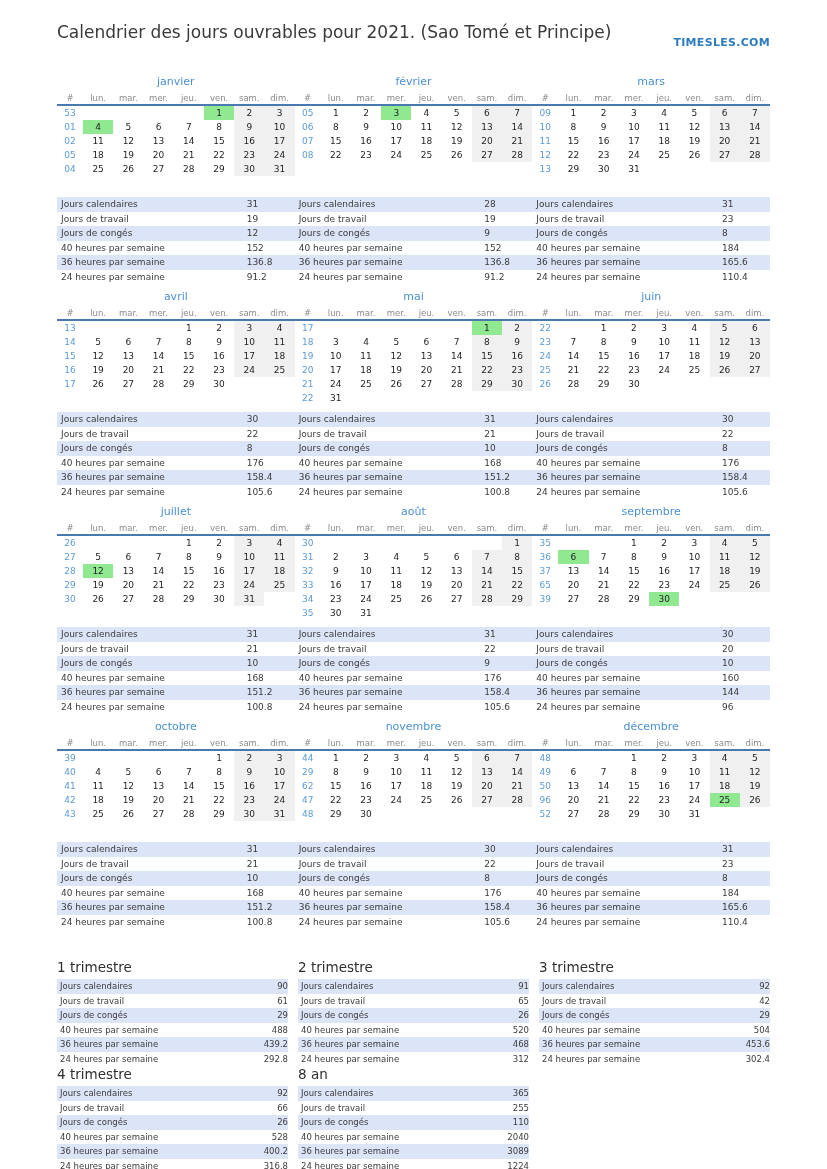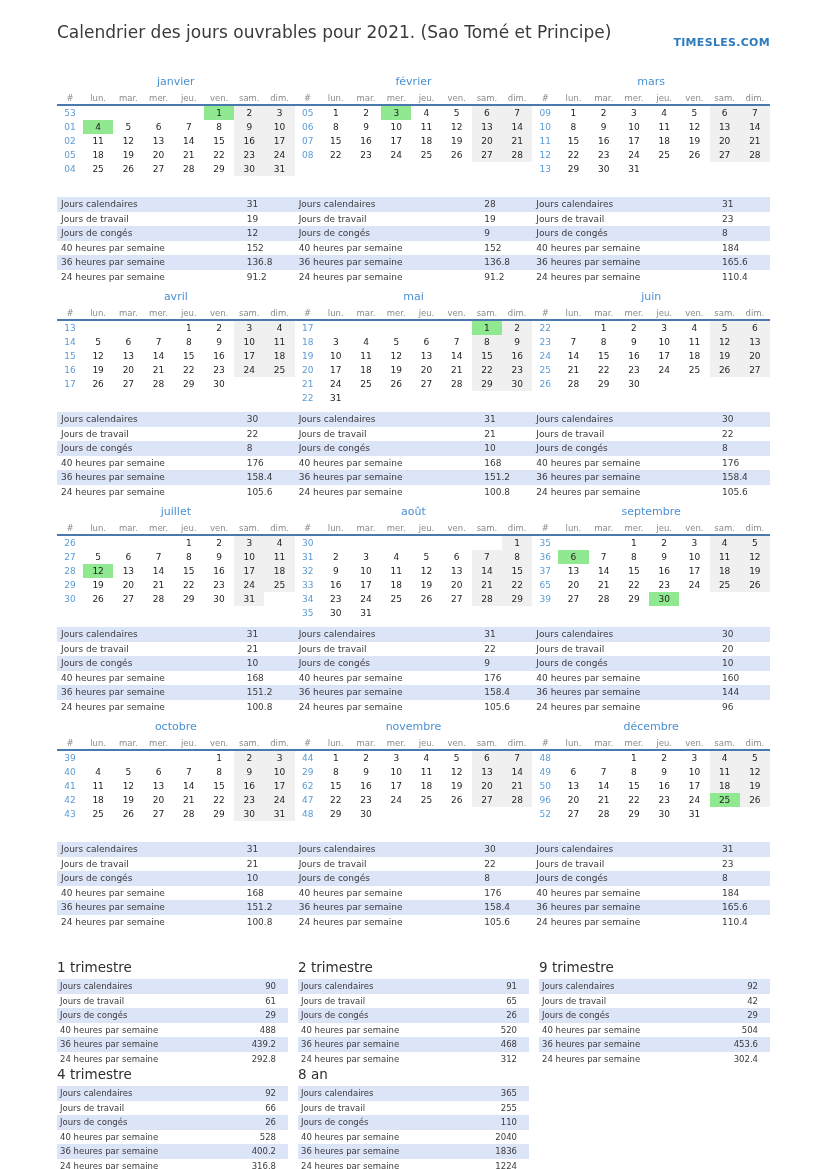"9 trimestre" div.sum-title { text: 9 -> 3 }
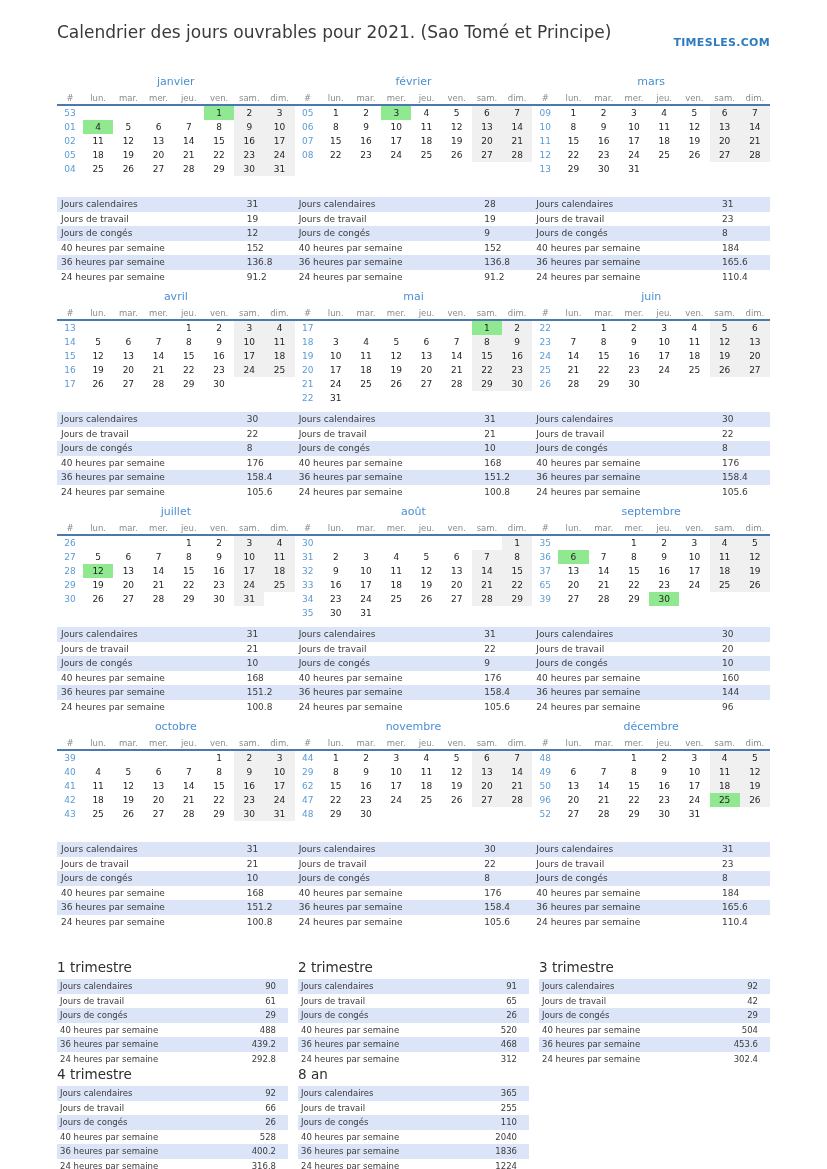"90" .sum-value { padding-right: 12px -> 0 }
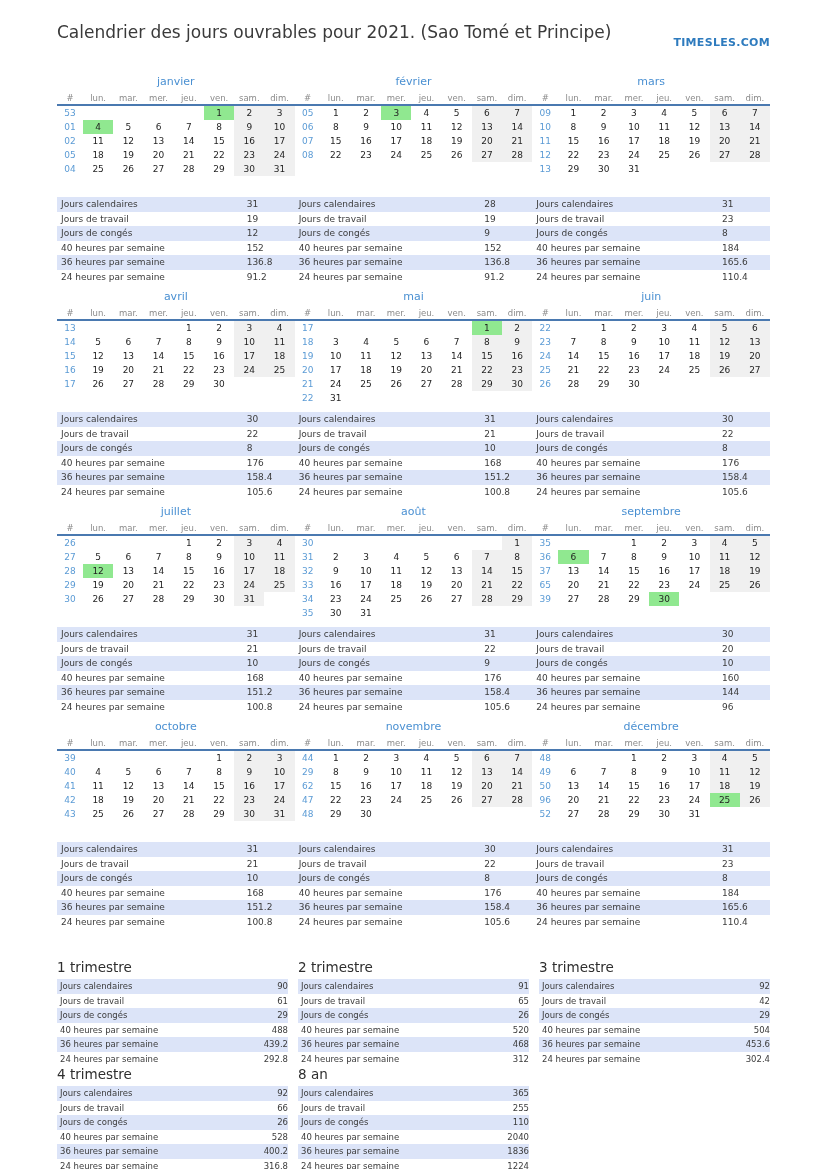"1836" div.sum-value { text: 1836 -> 3089 }
